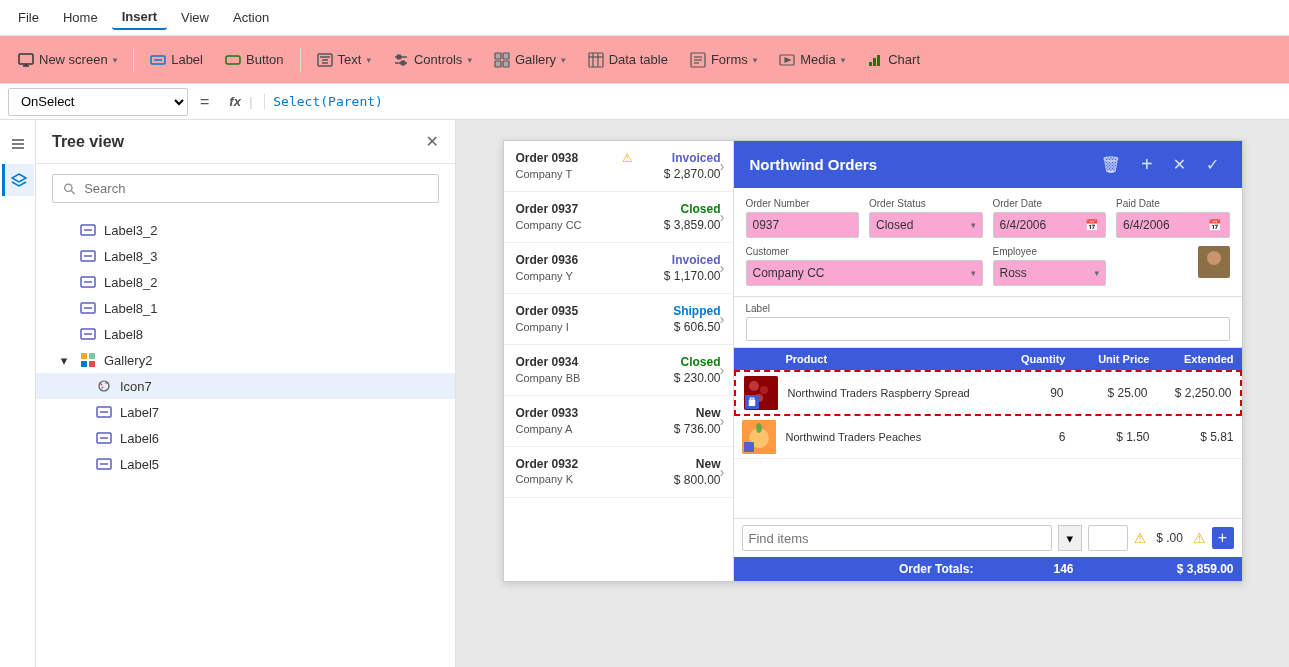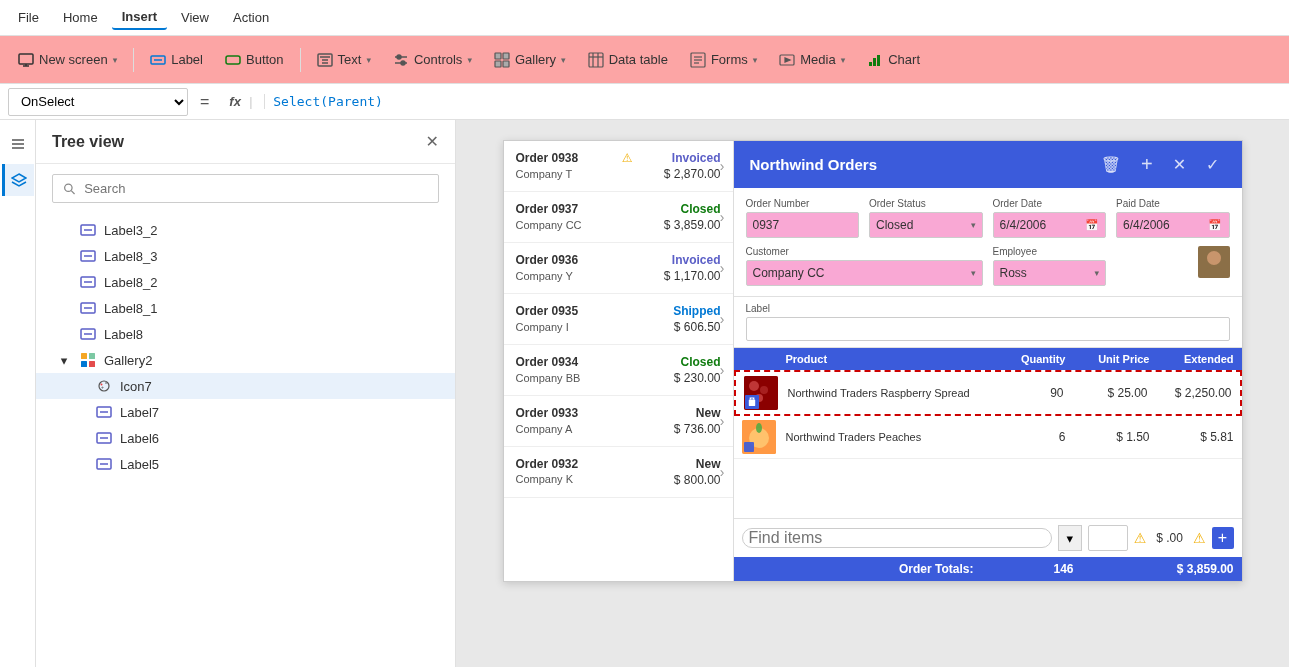"Find items" .find-items-input { border-radius: 13px -> 2px; font-size: 16px -> 13px; height: 20px -> 26px }
